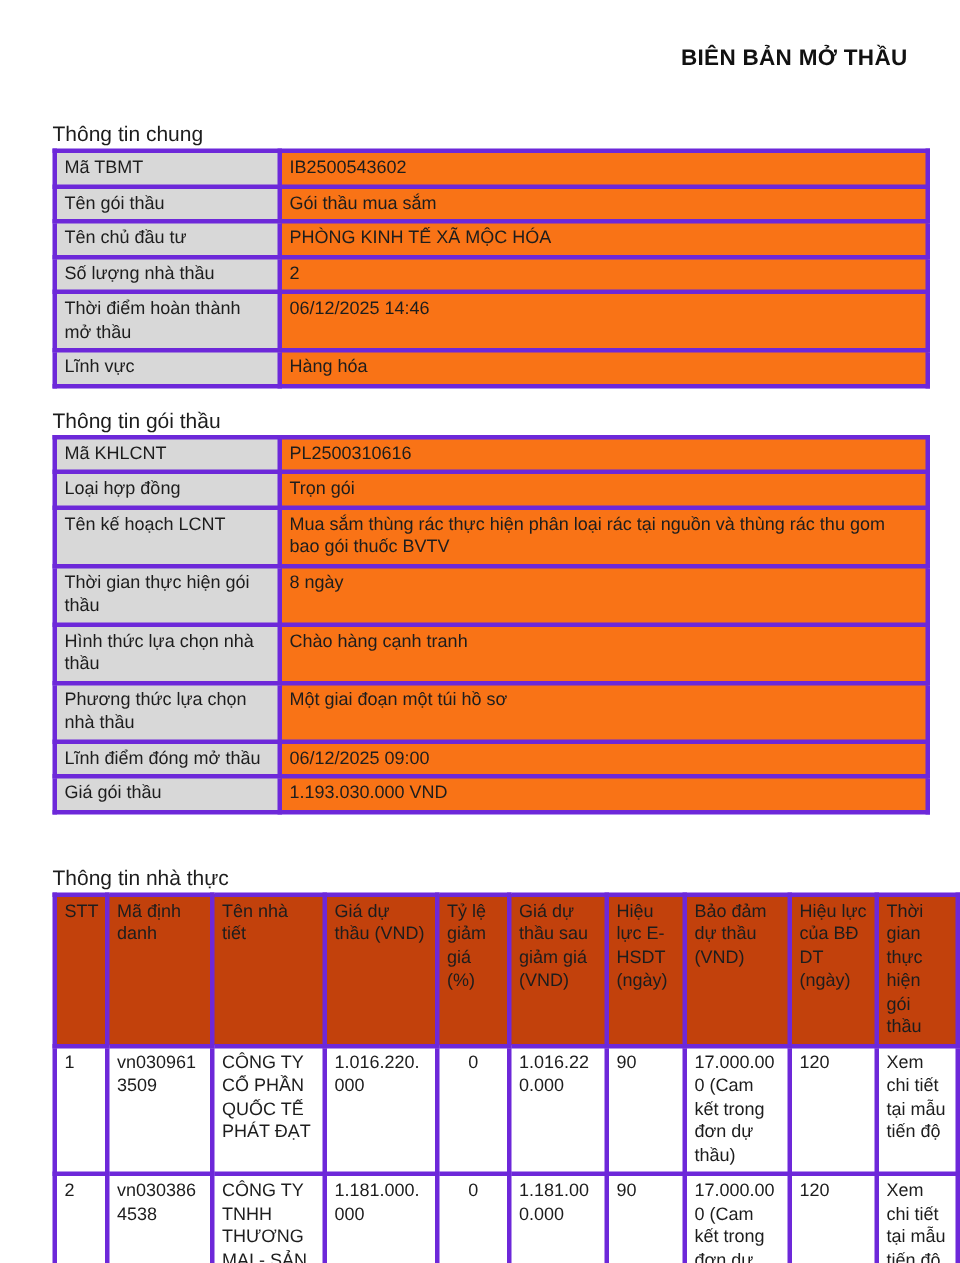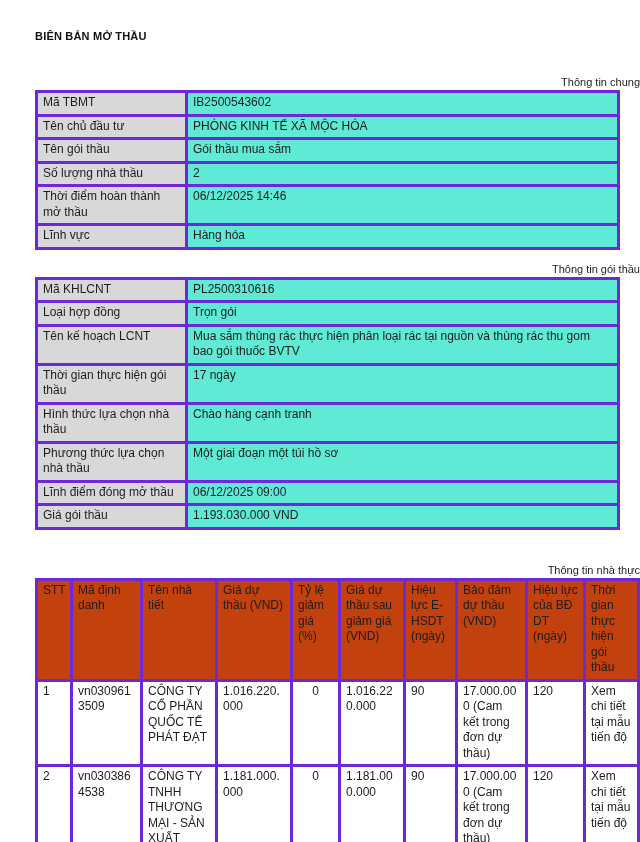"BIÊN BẢN MỞ THẦU" .doc-title { font-size: 11px -> 15px; text-align: left -> right }
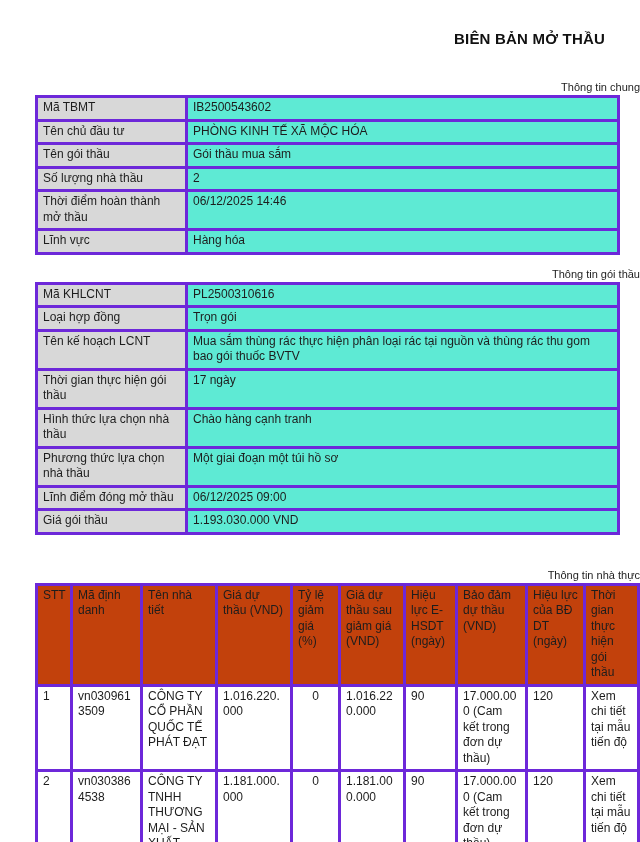"Thông tin chung" .section-heading { font-size: 11px -> 14px; text-align: right -> none }
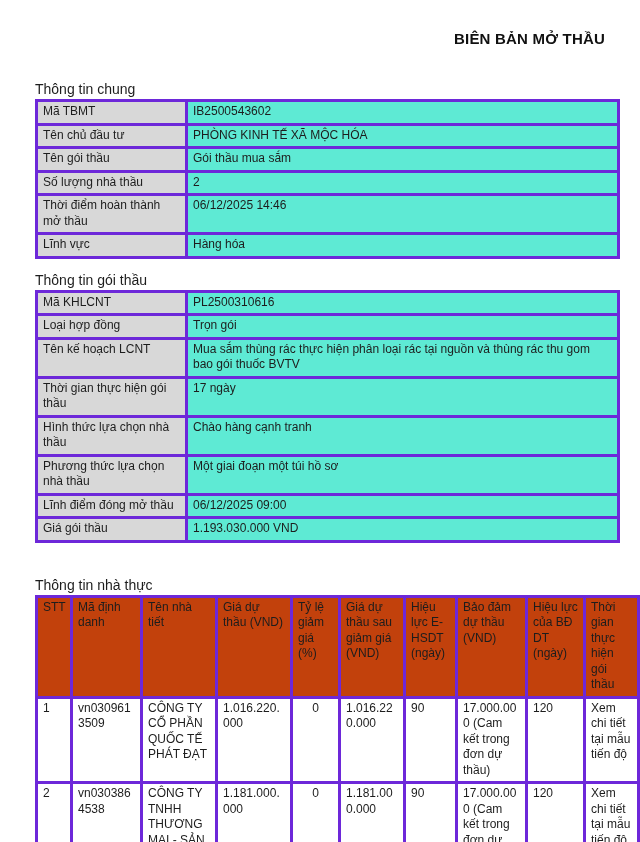"IB2500543602" .kv-table td.value-cell { background: #5eead4 -> #f97316 }
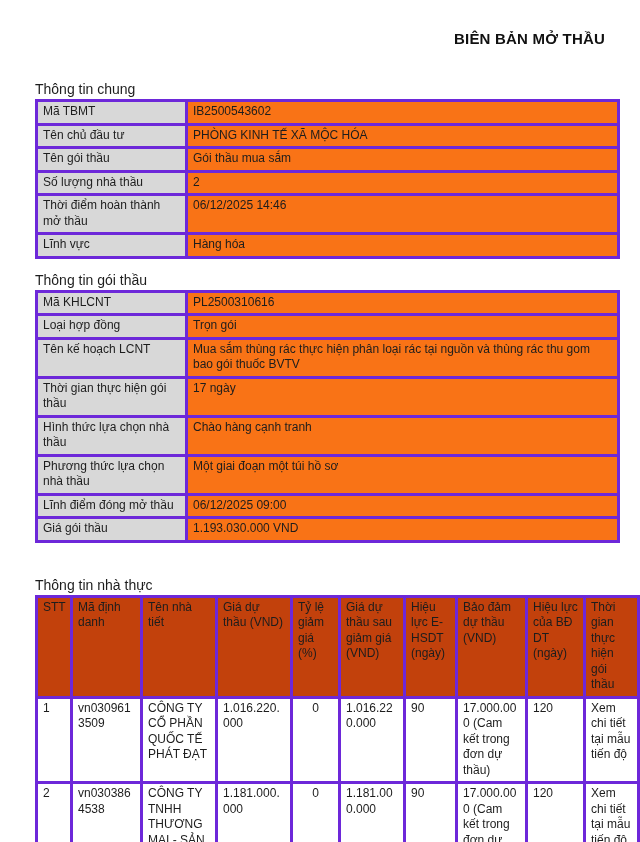"Tên chủ đầu tư" tr { order: before "Tên gói thầu" -> after "Tên gói thầu" }
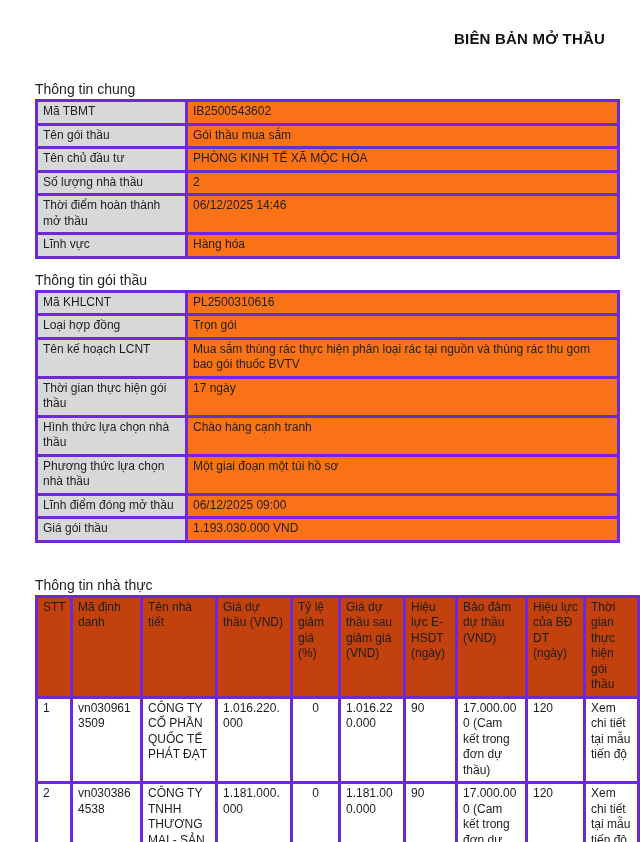"17 ngày" td.value-cell { text: 17 -> 8 }
